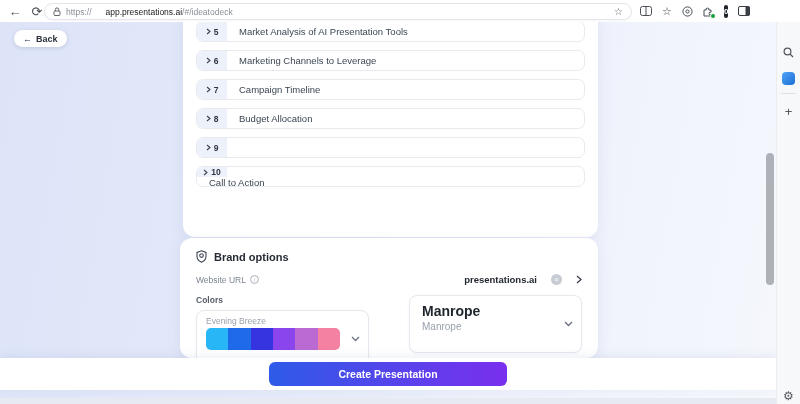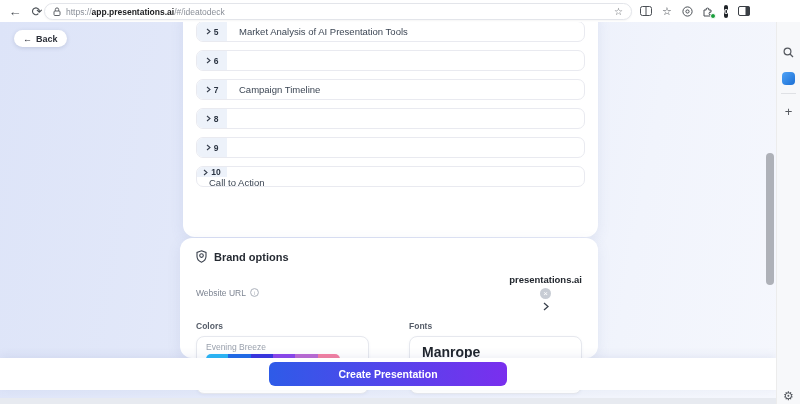"app.presentations.ai" .url-text b { font-weight: 700 -> 400; padding-left: none -> 14px }
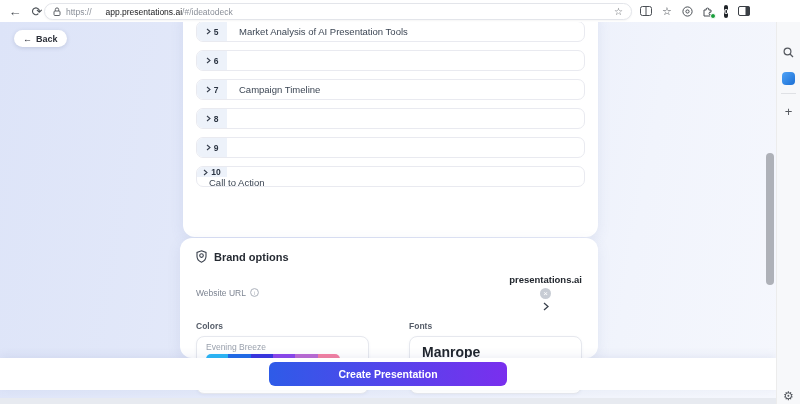"Marketing Channels to Leverage" div.row-title { html: none -> <div>Marketing Channels to Leverage</div> }
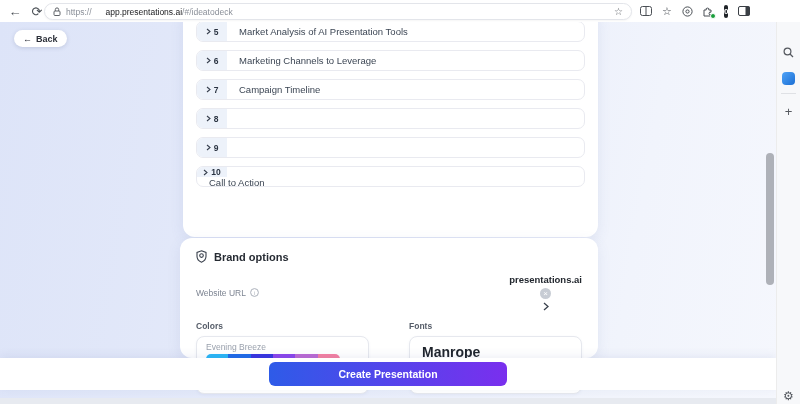"Budget Allocation" div.row-title { html: none -> <div>Budget Allocation</div> }
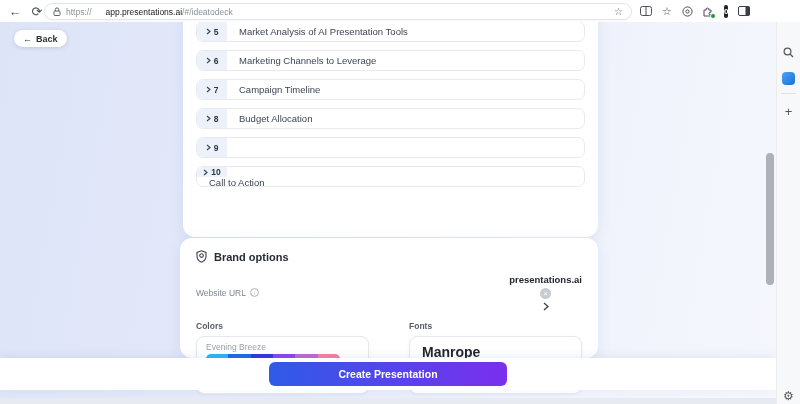"presentations.ai" .site-right { flex-direction: column -> none; gap: 3px -> 14px }
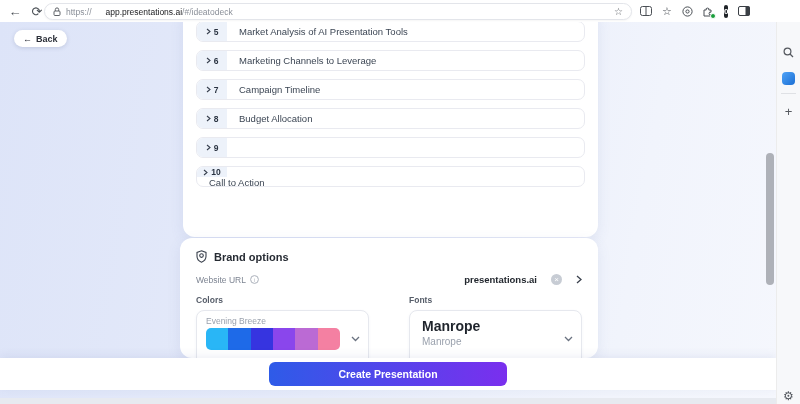"Fonts" div.pick-label { html: <div>Fonts</div> -> none }
